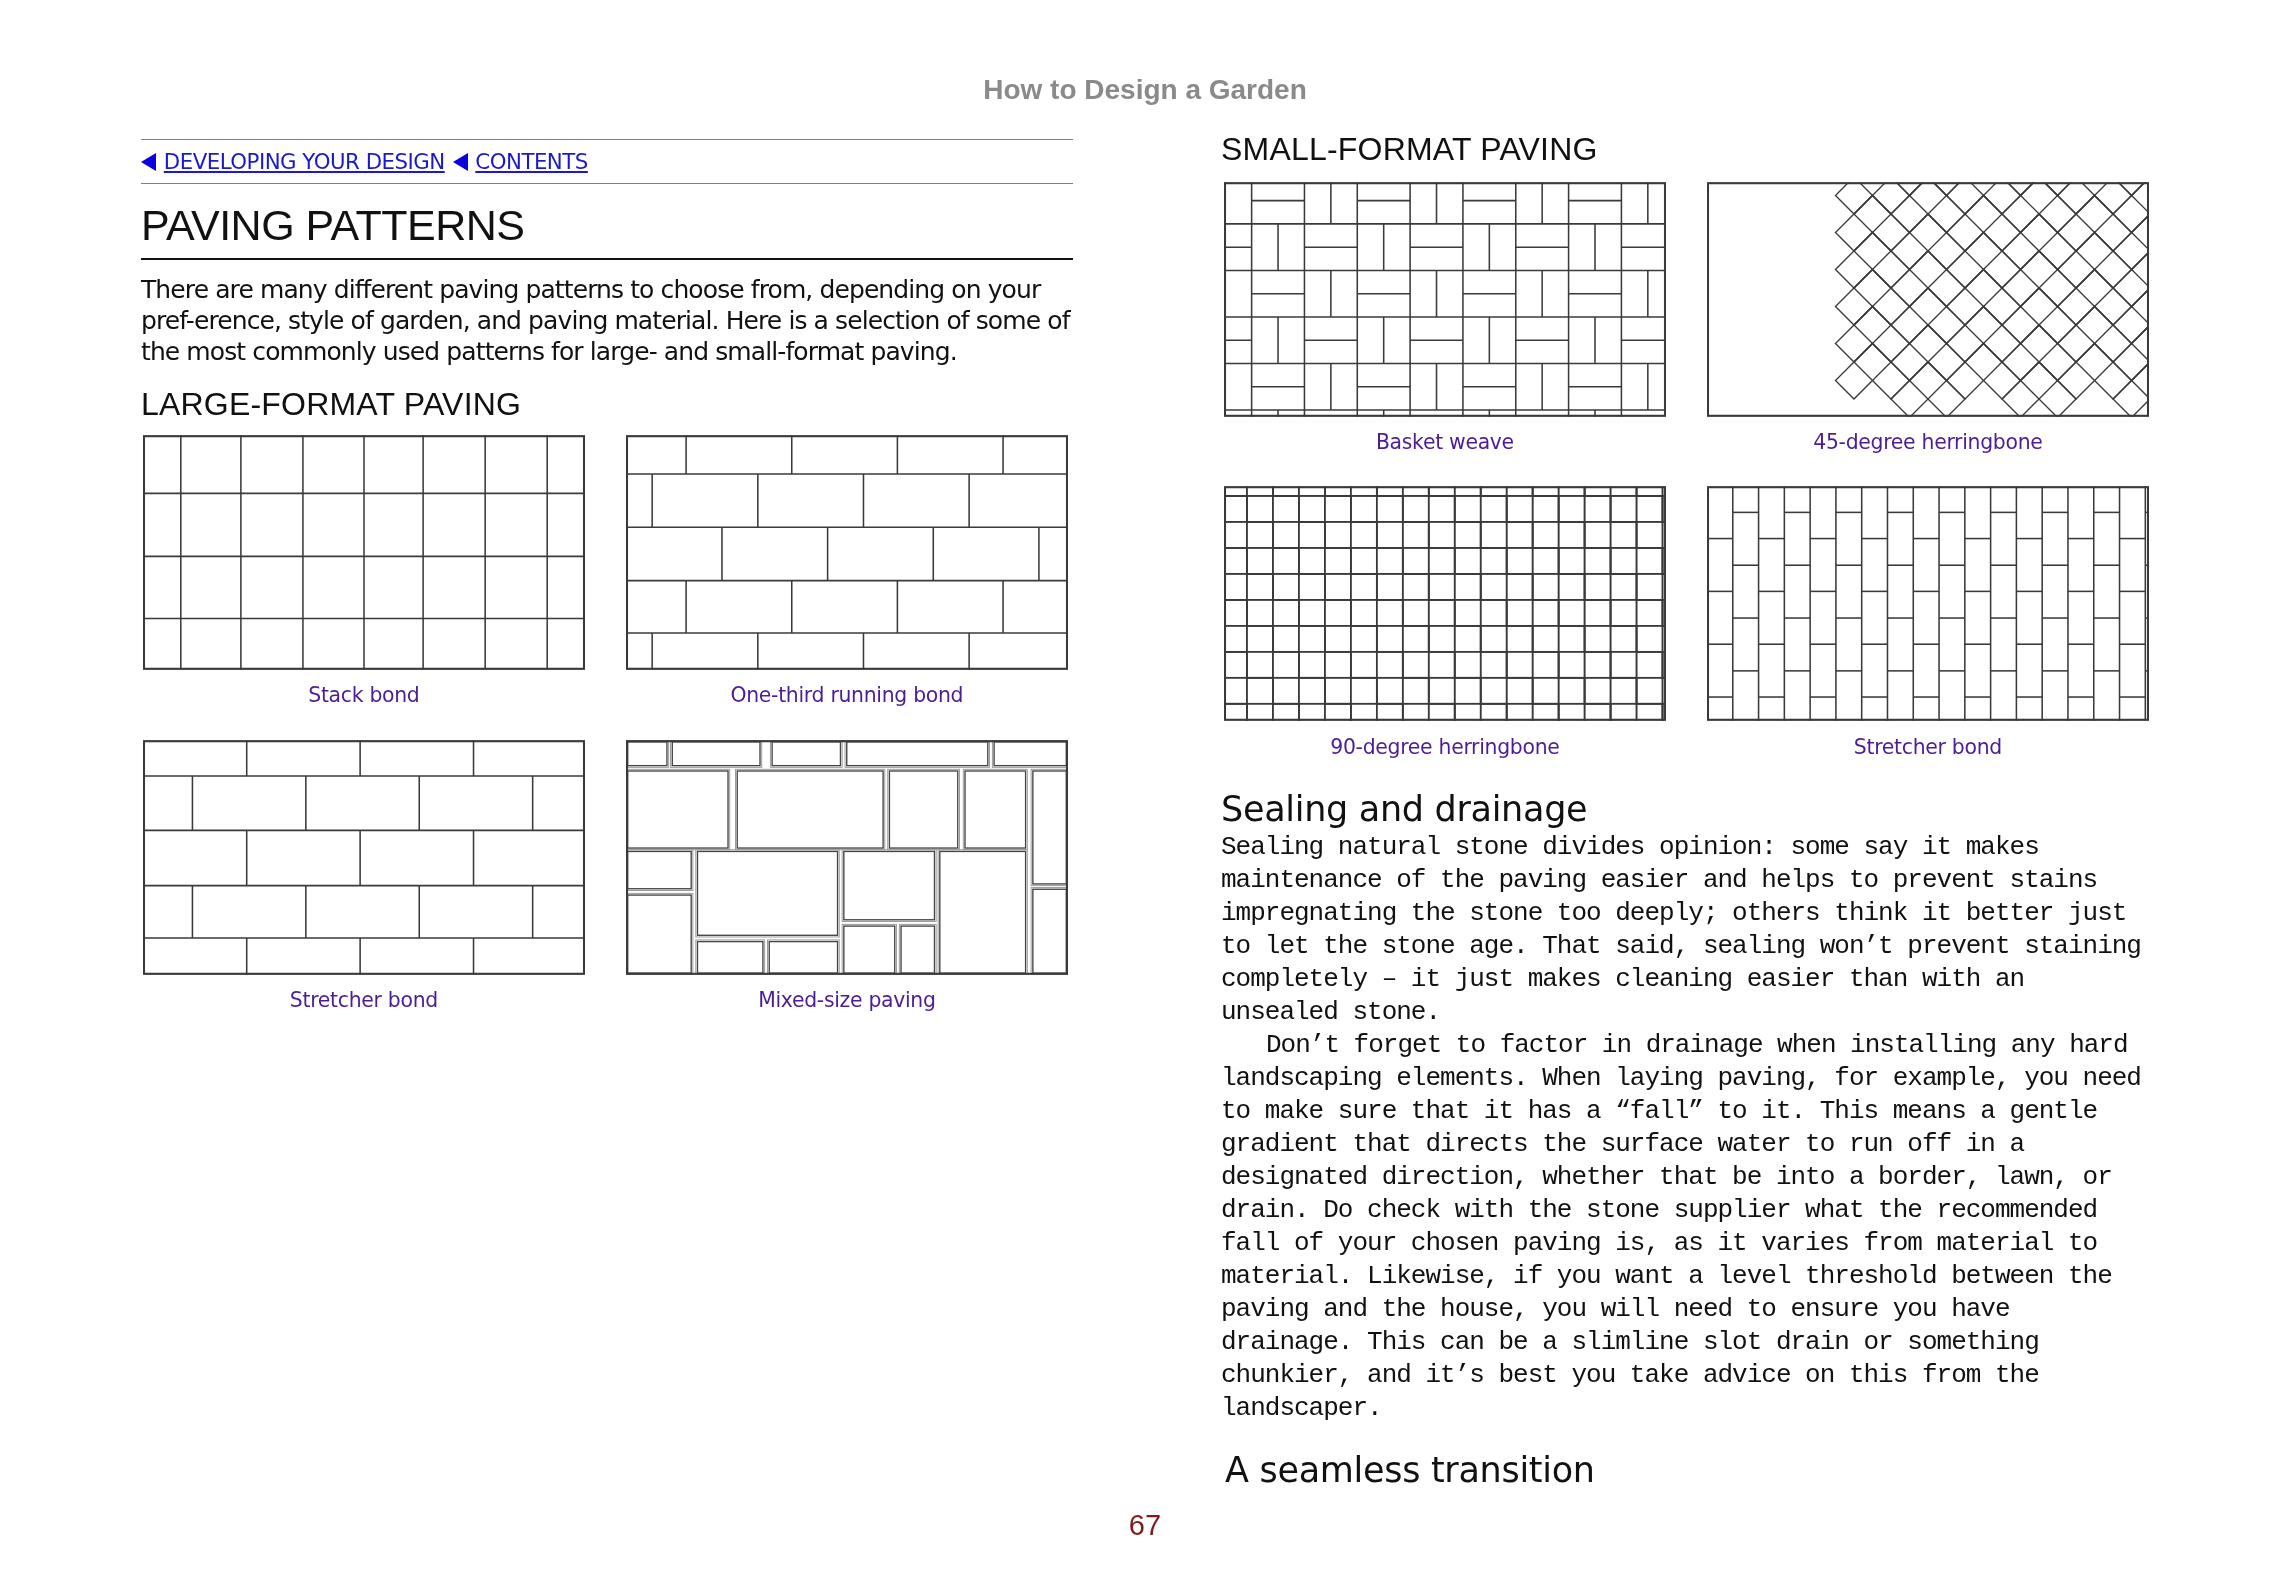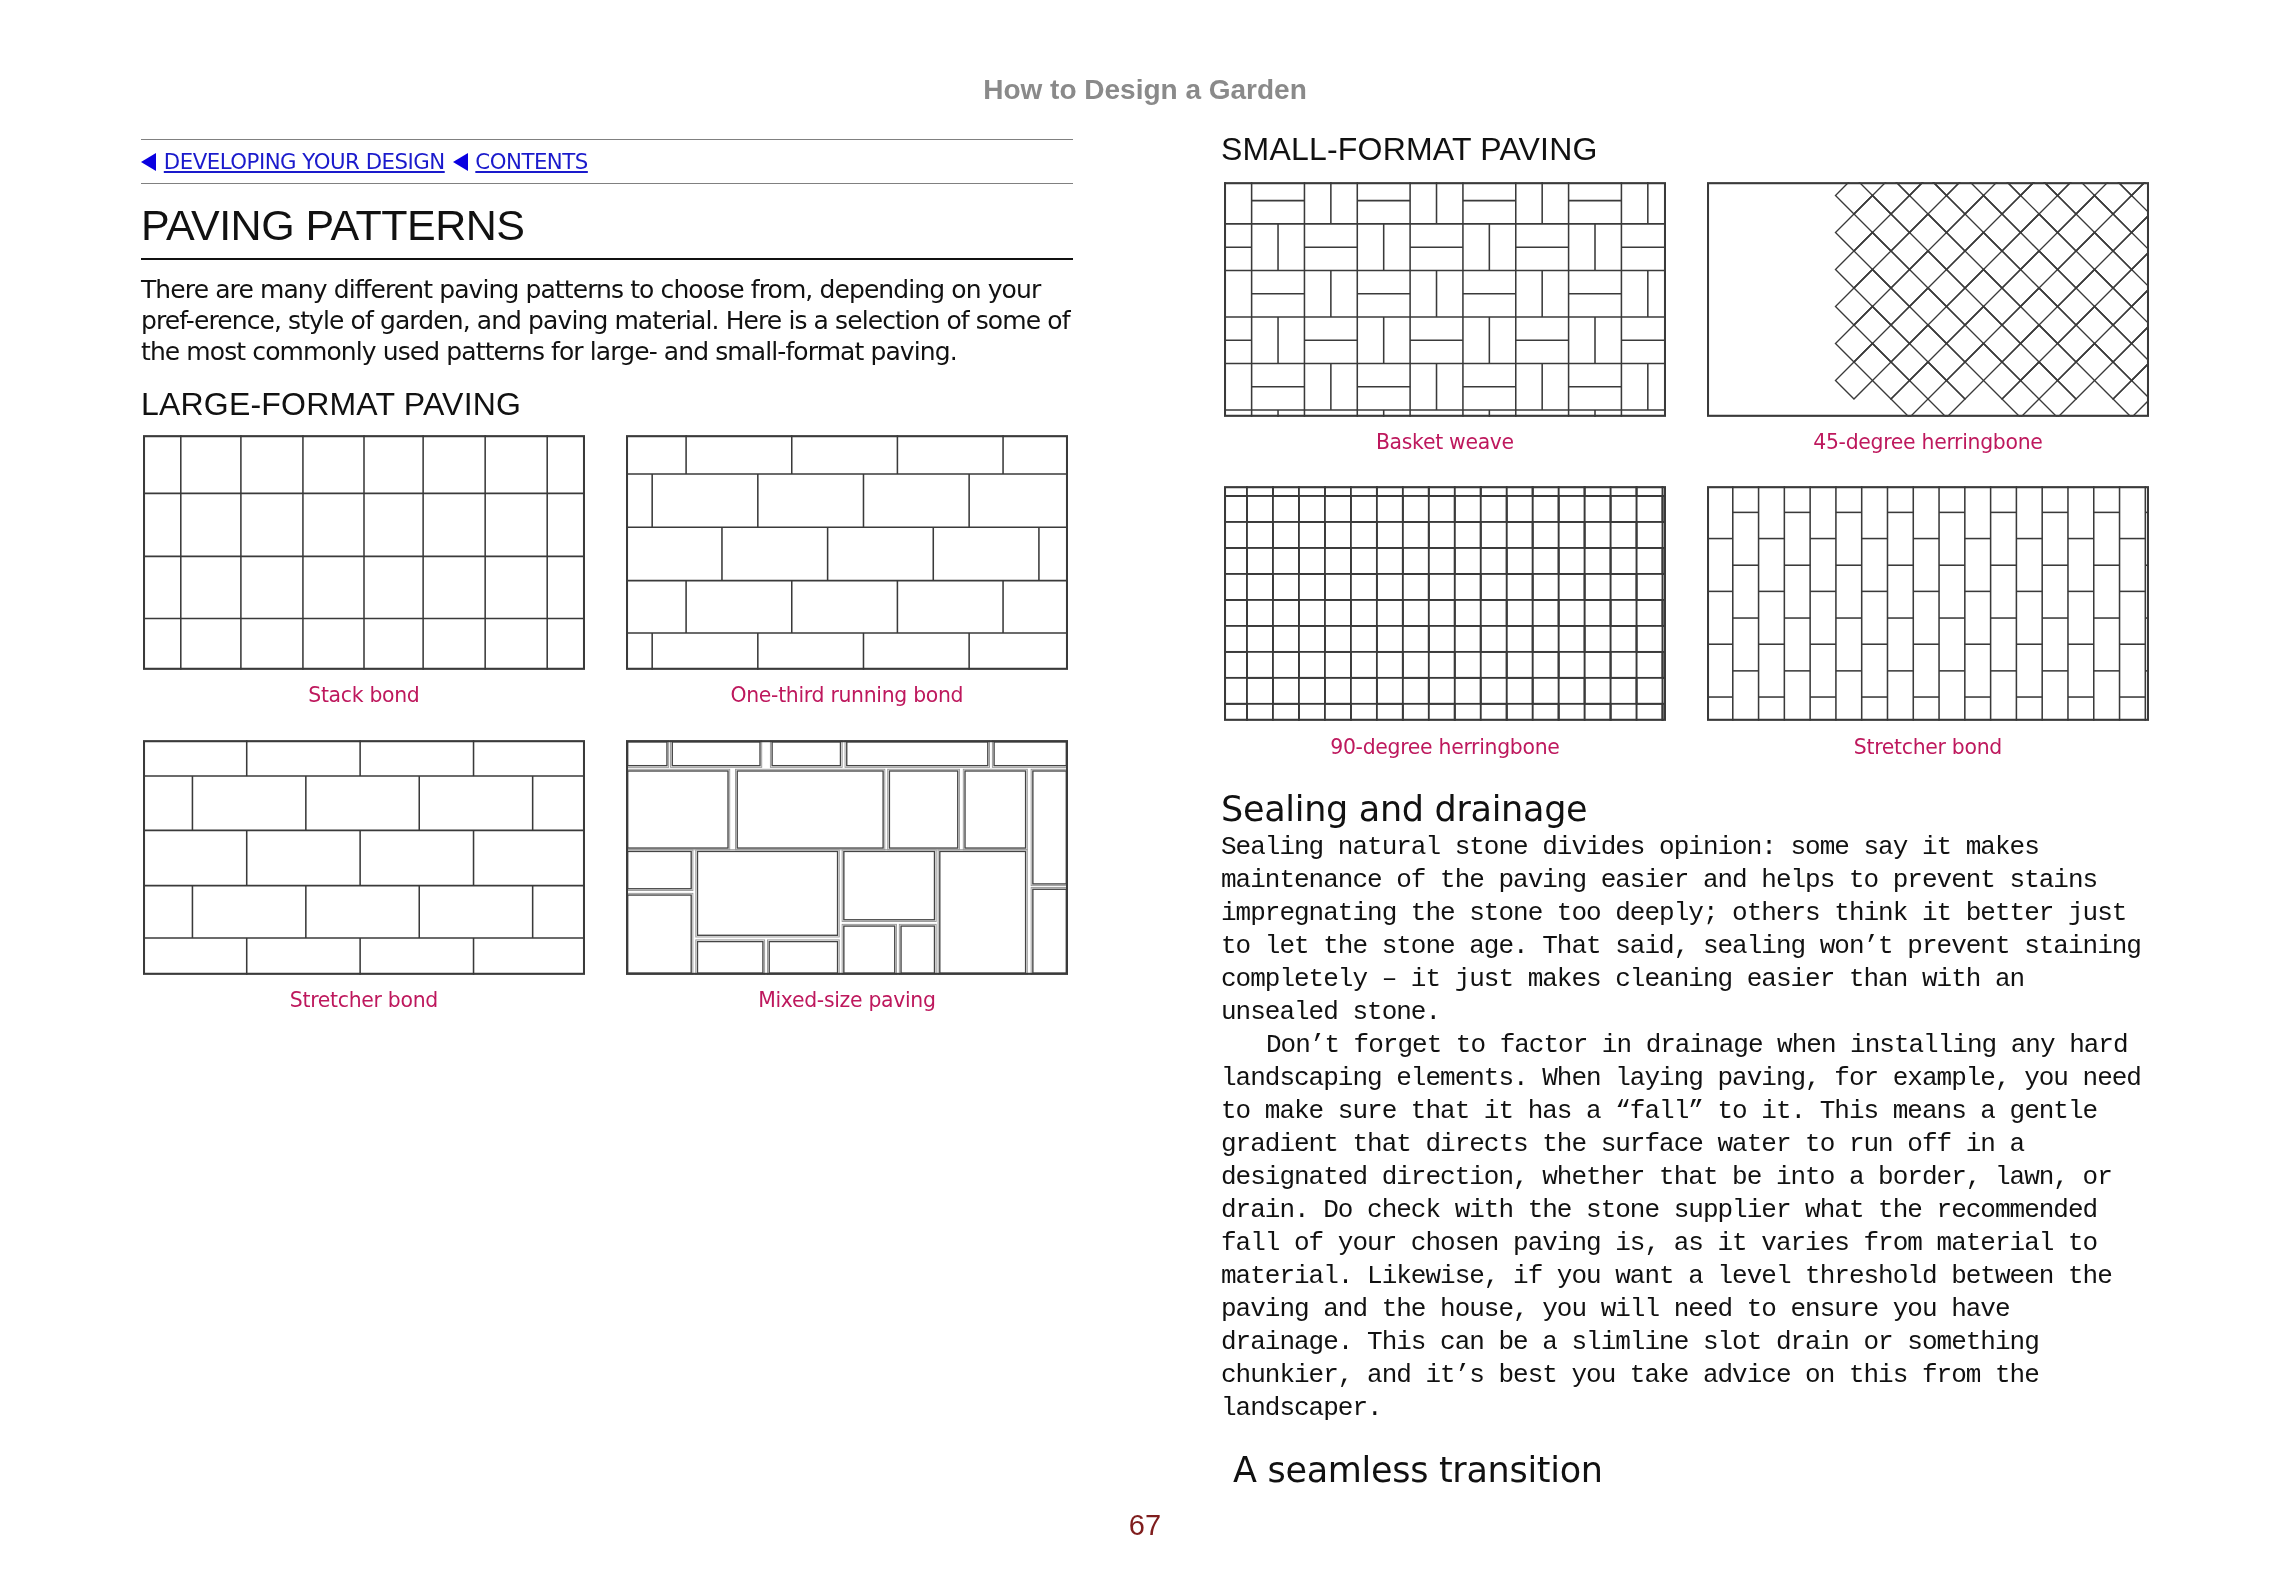"Basket weave" .caption { color: #be185d -> #4c1d95 }
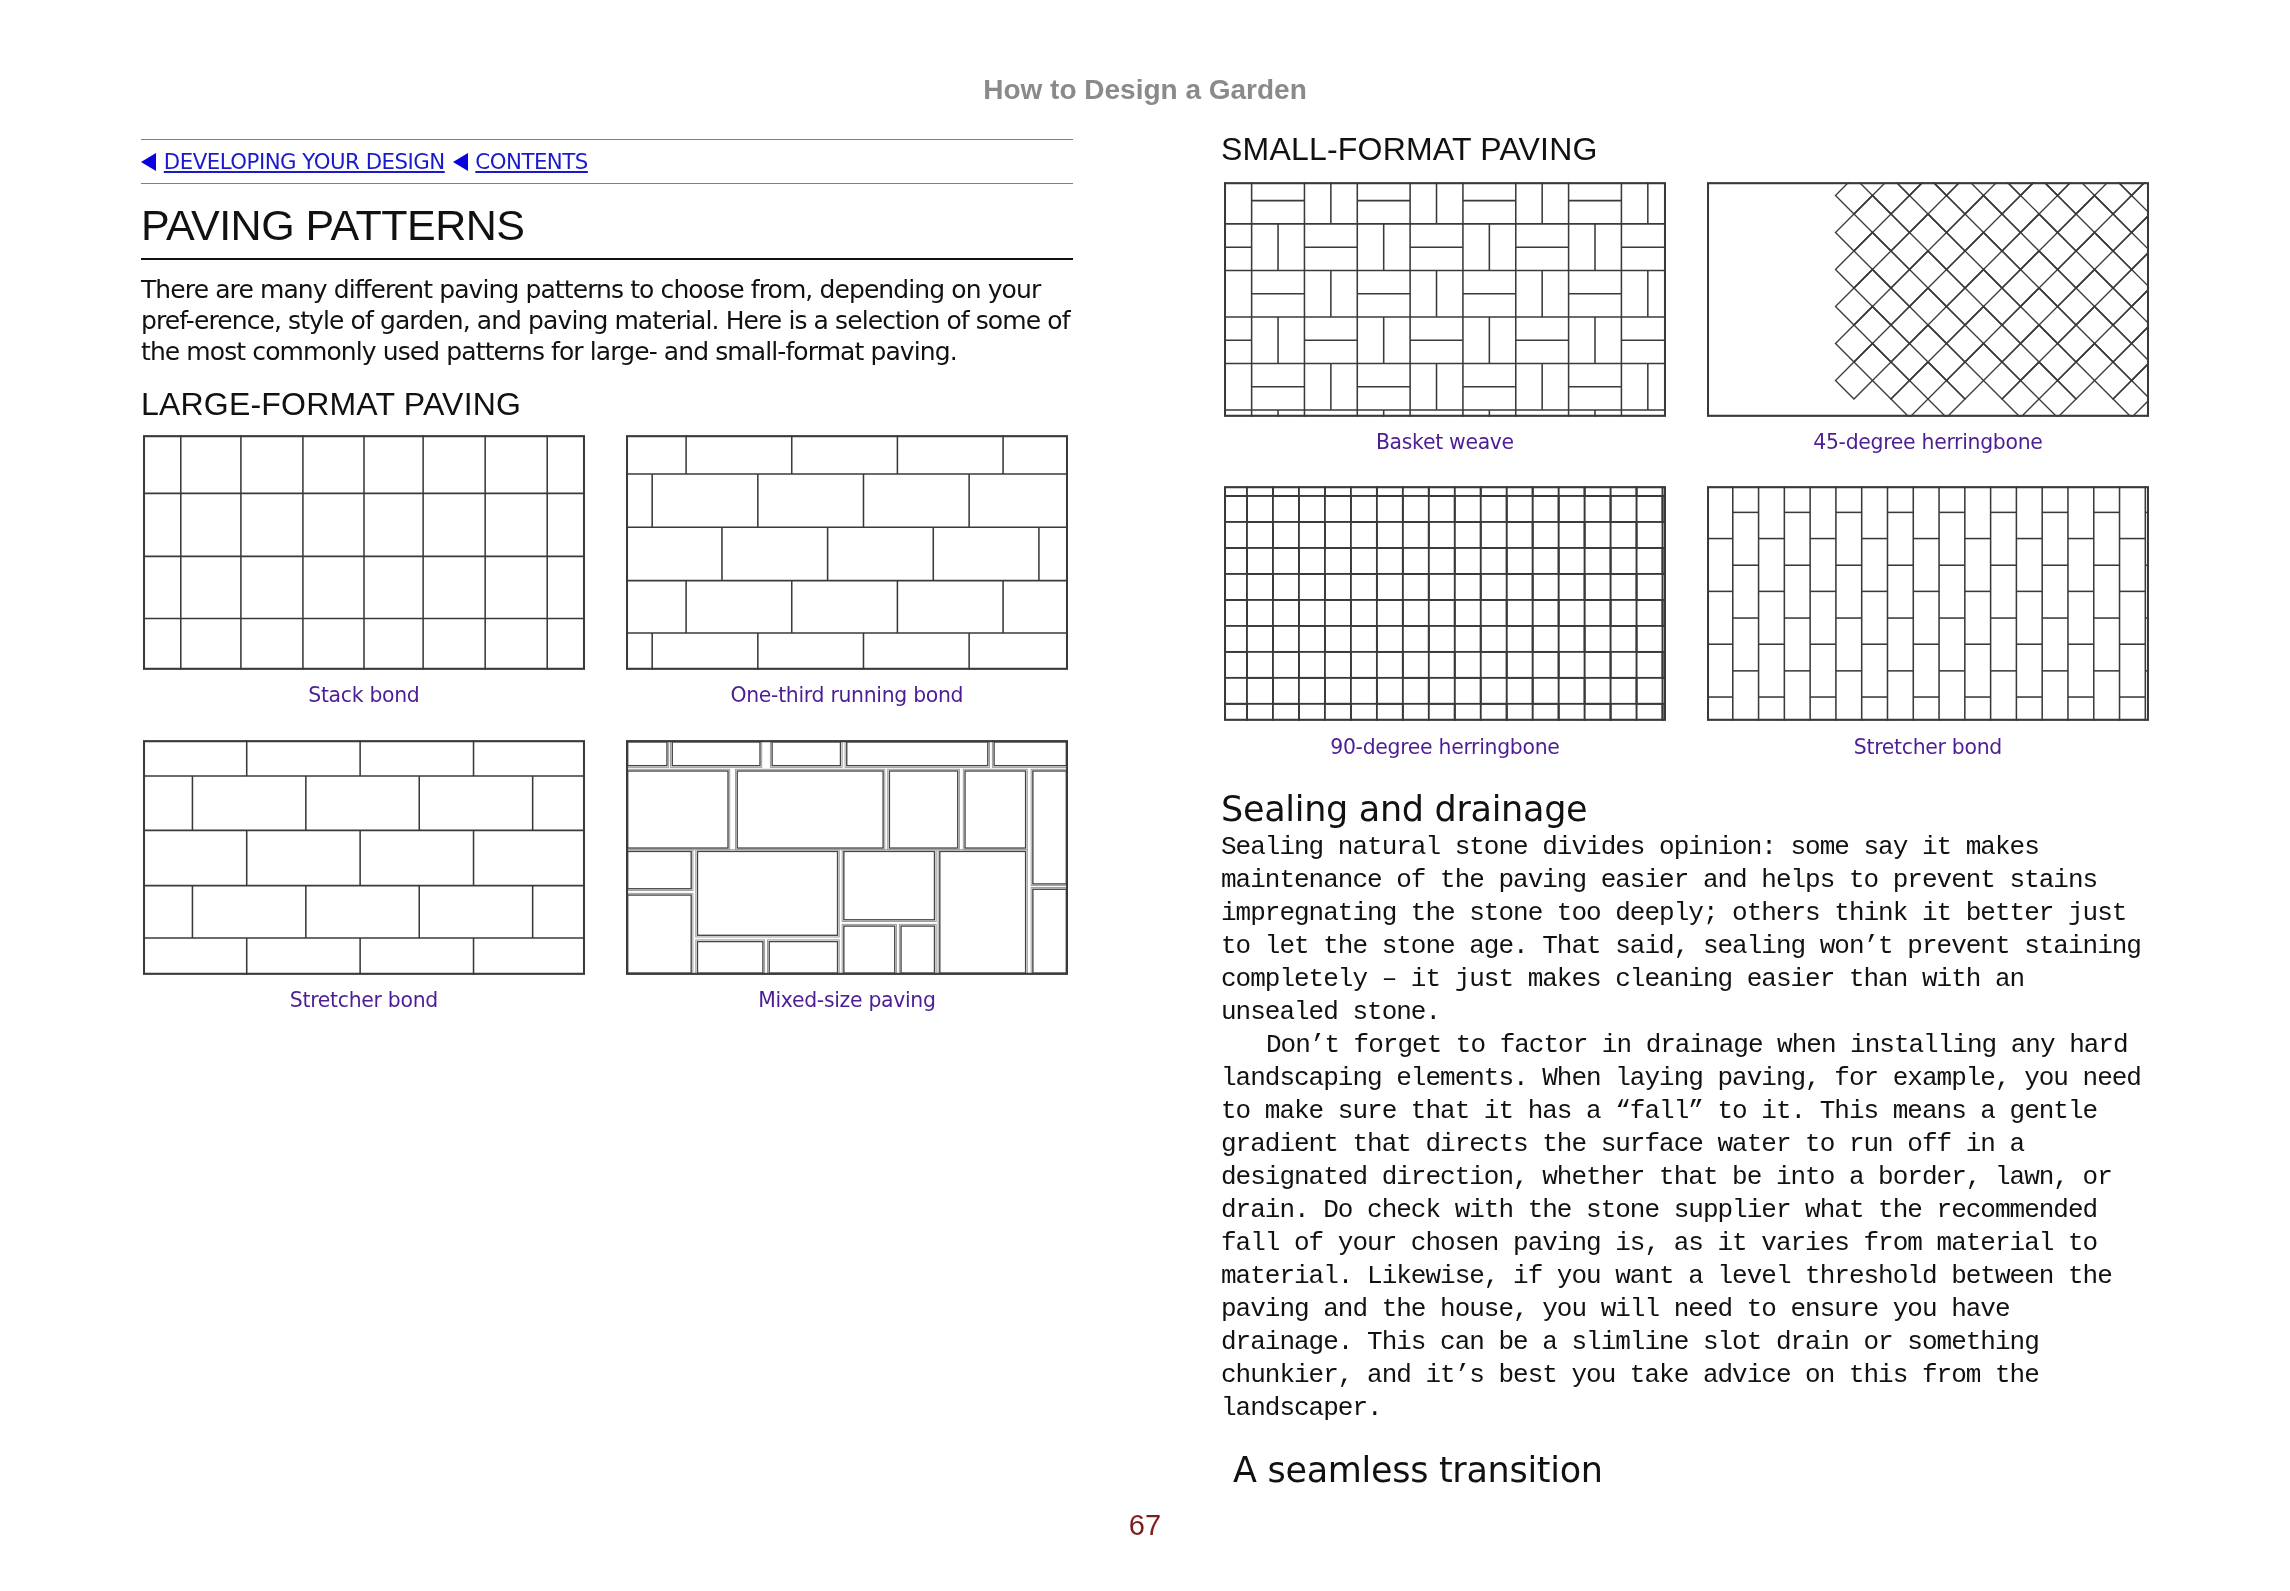"A seamless transition" h3.sub2 { margin: 25px 0 0 12px -> 25px 0 0 4px }
